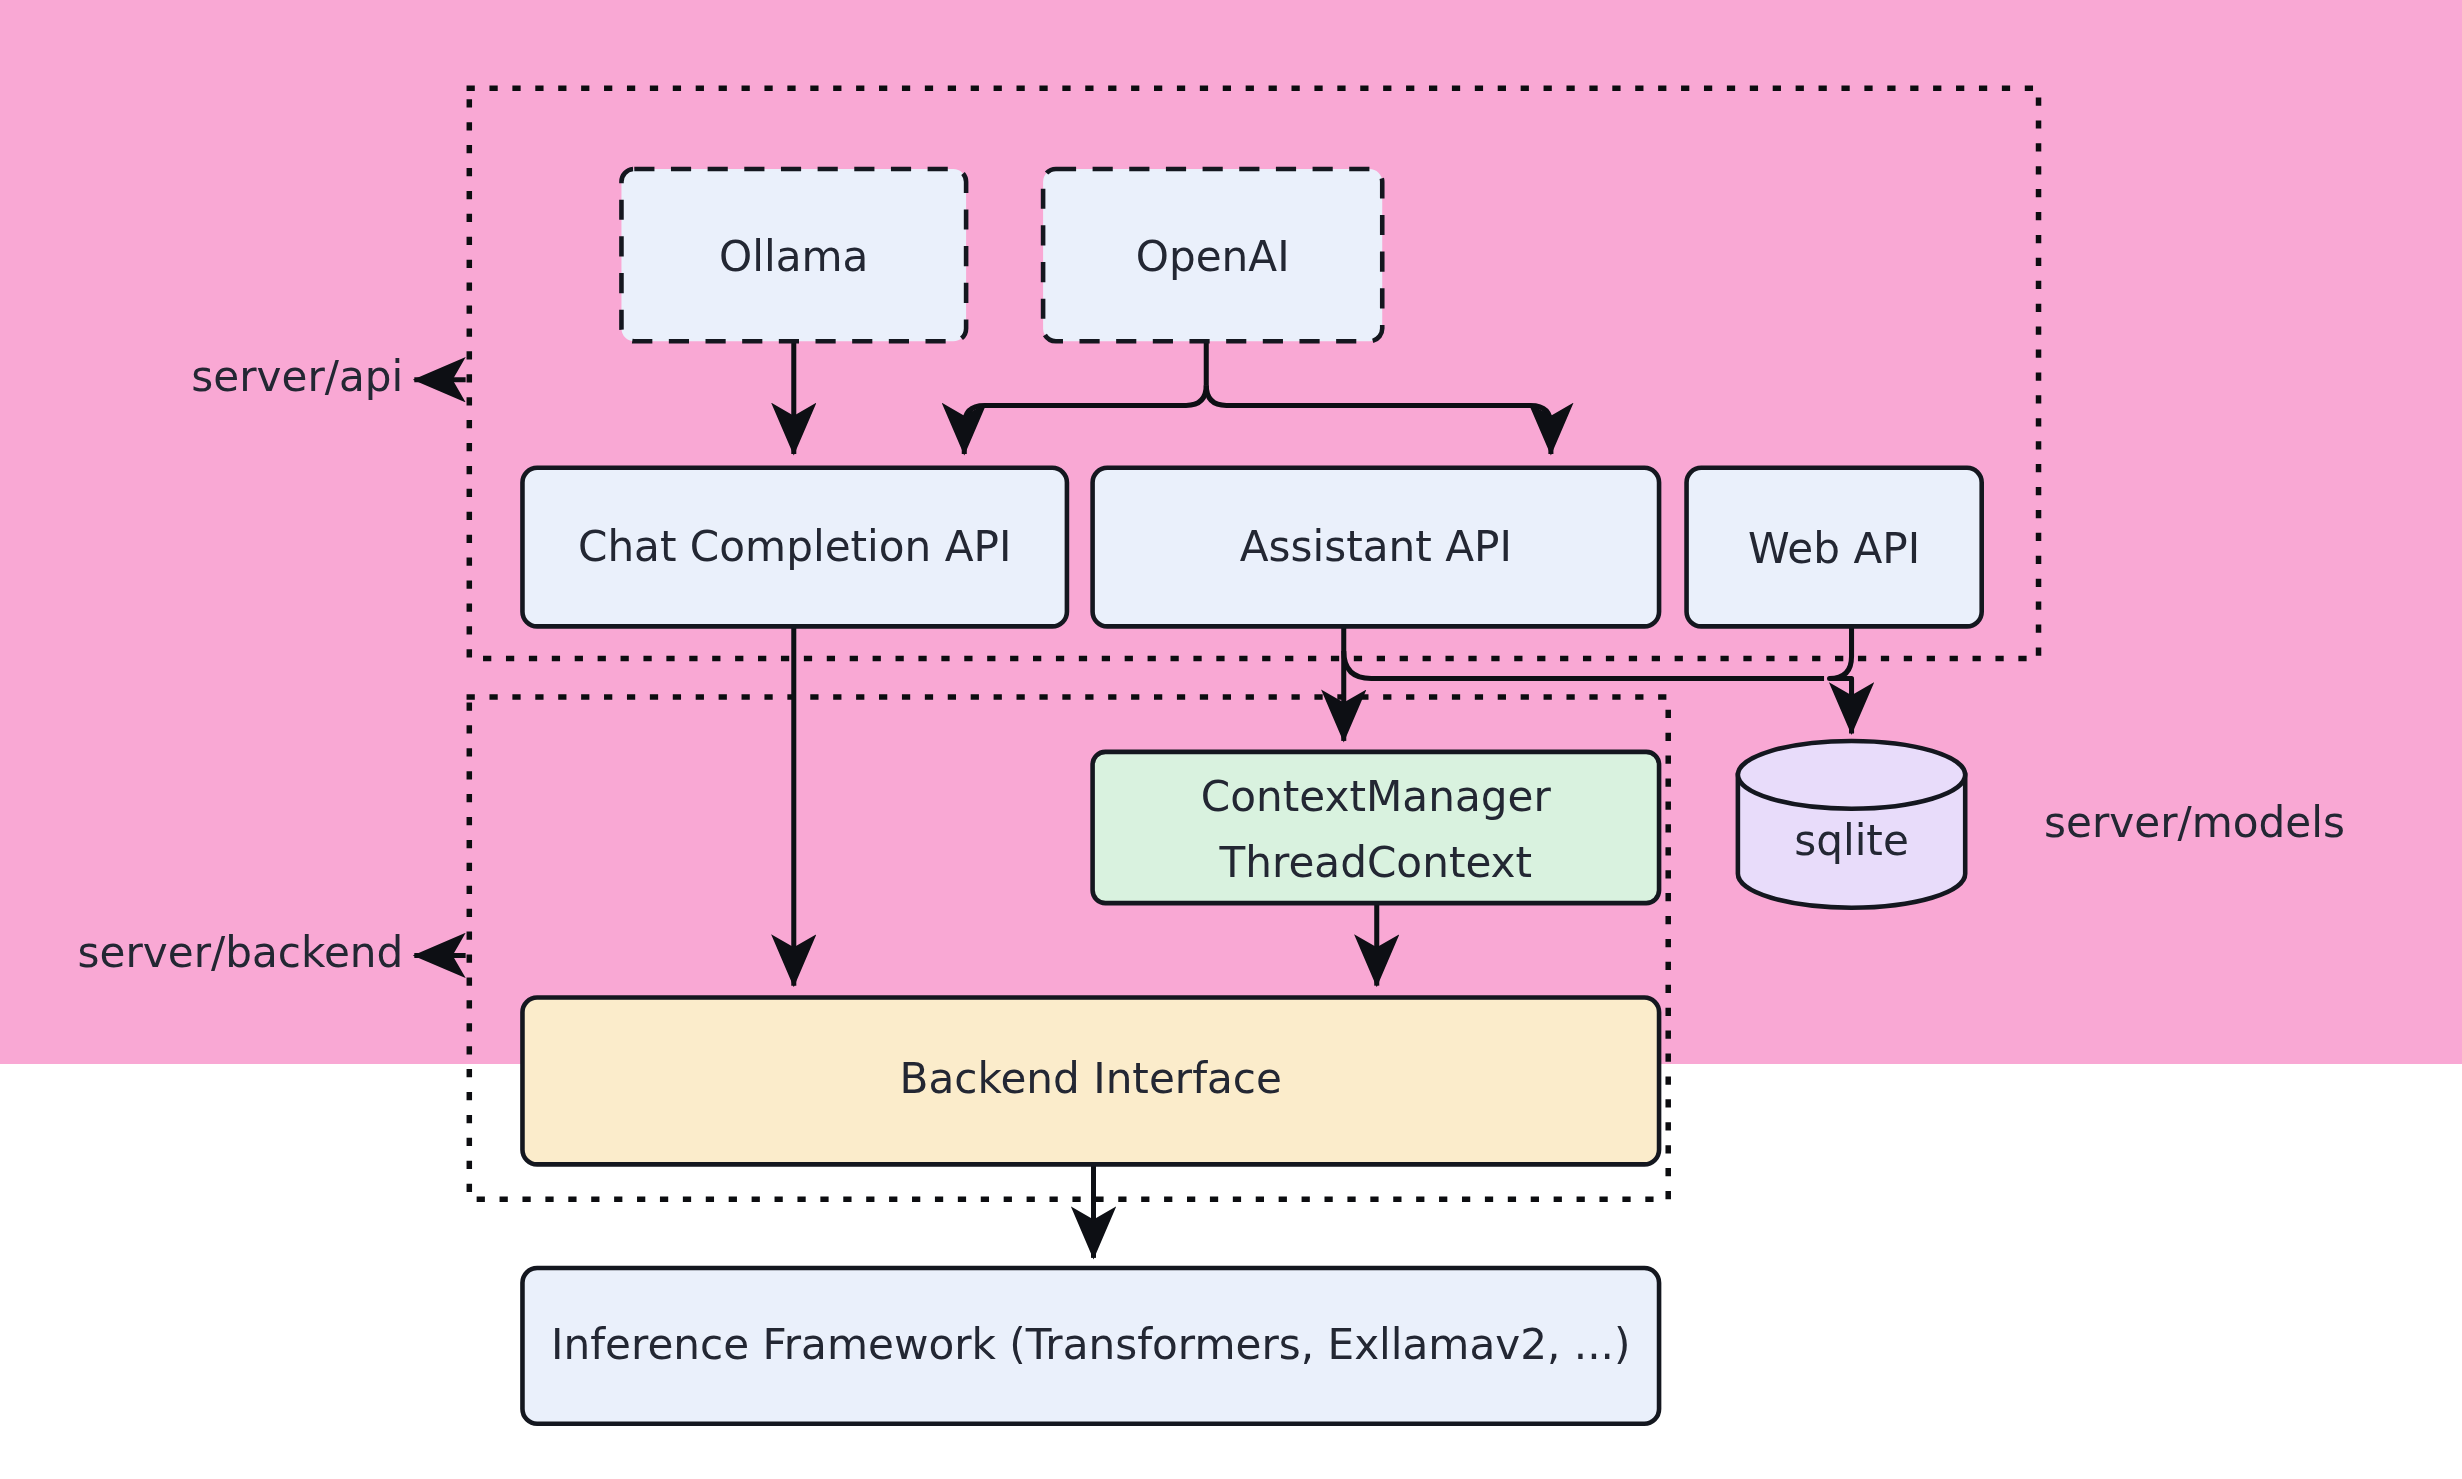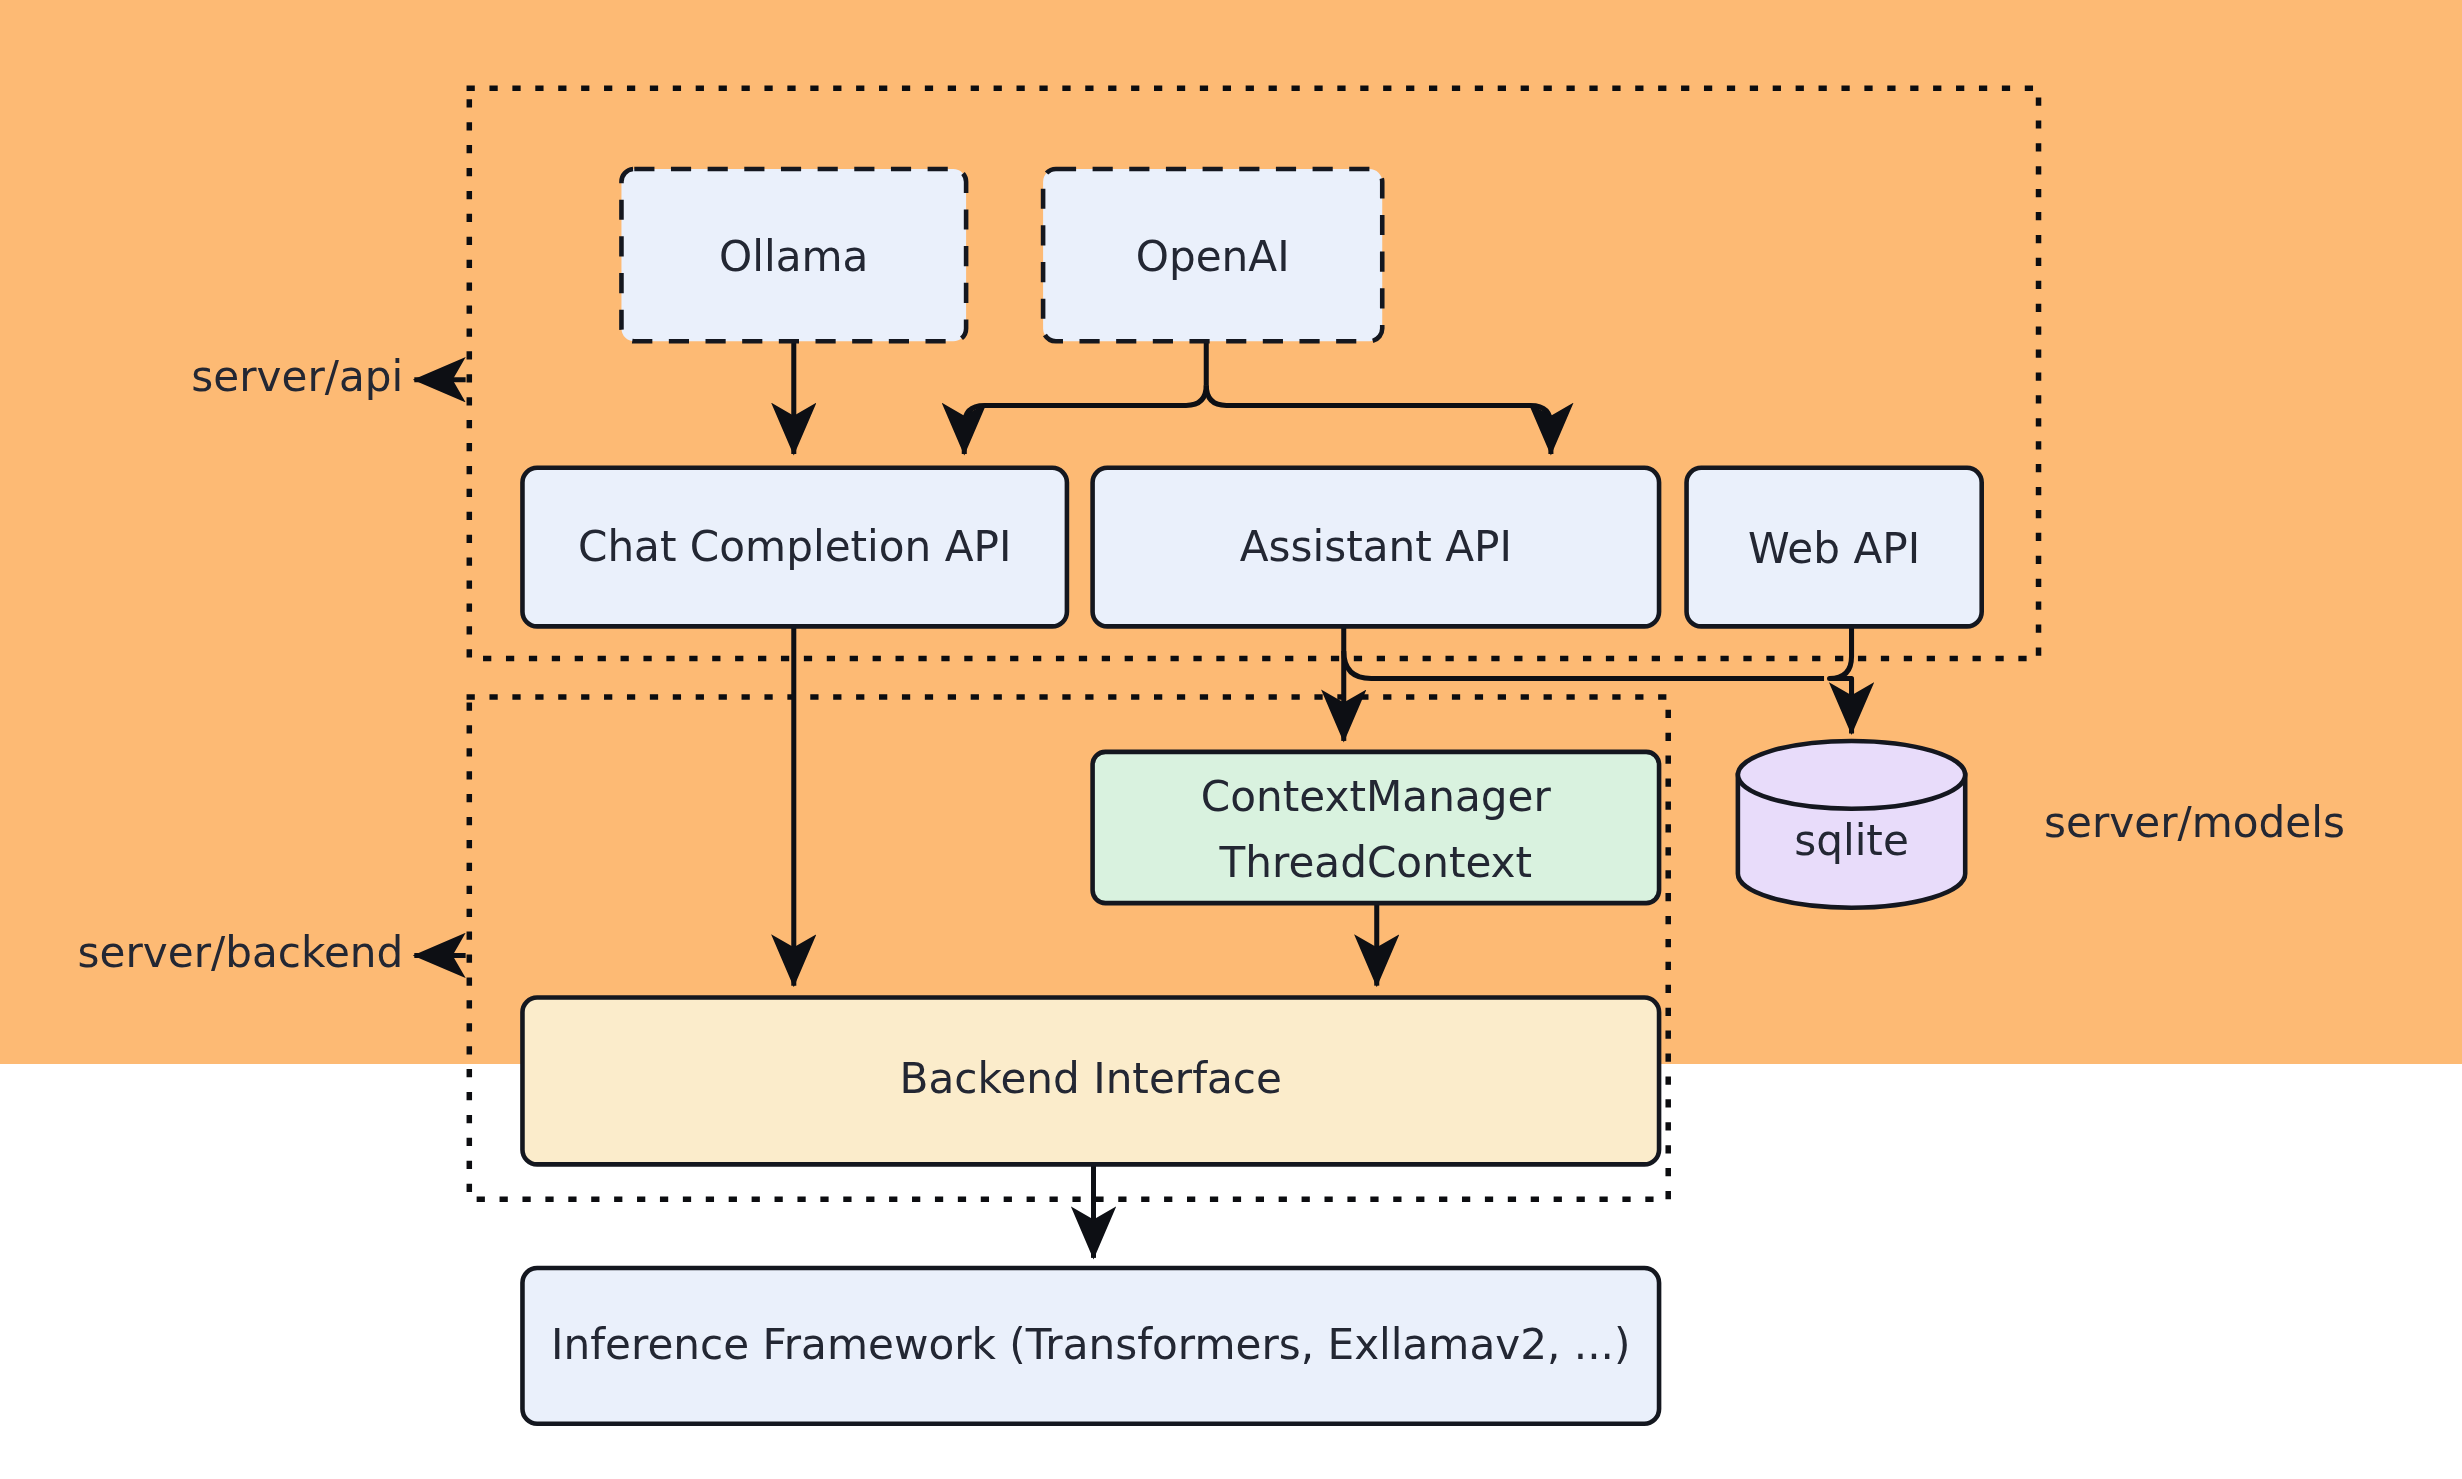"Ollama" #diagram-root { background: #fdba74 -> #f9a8d4 }
